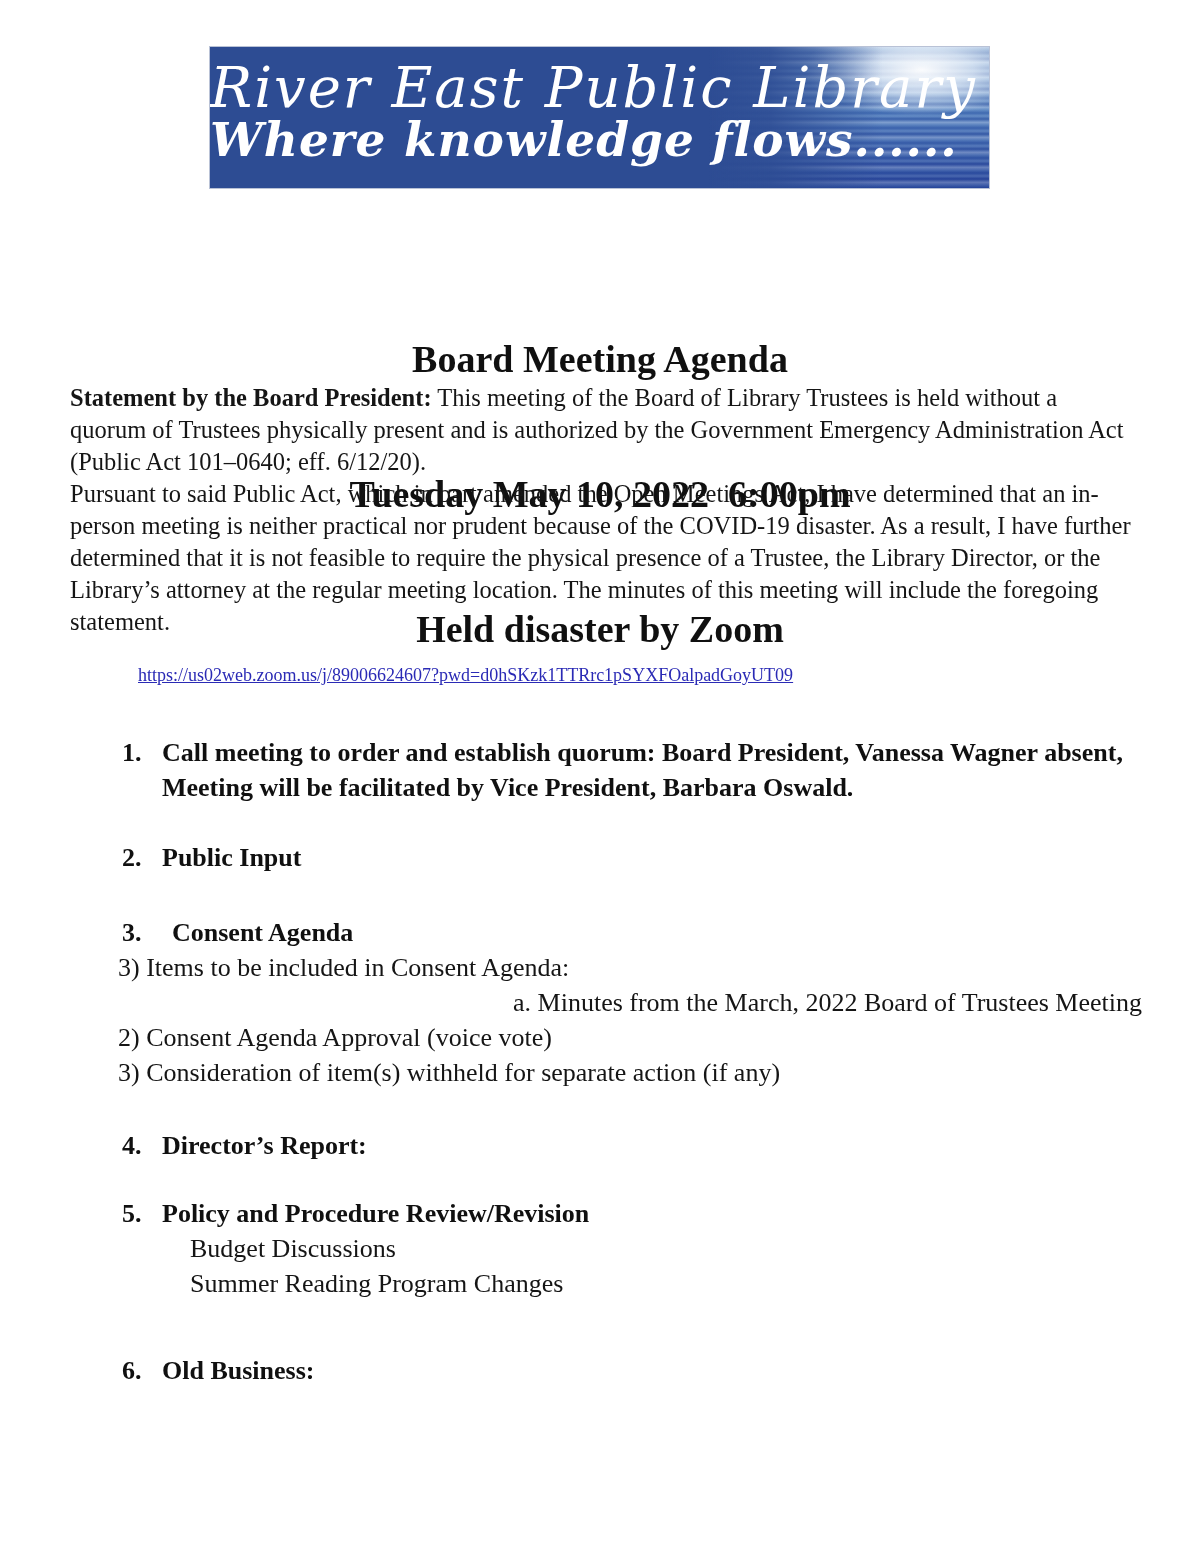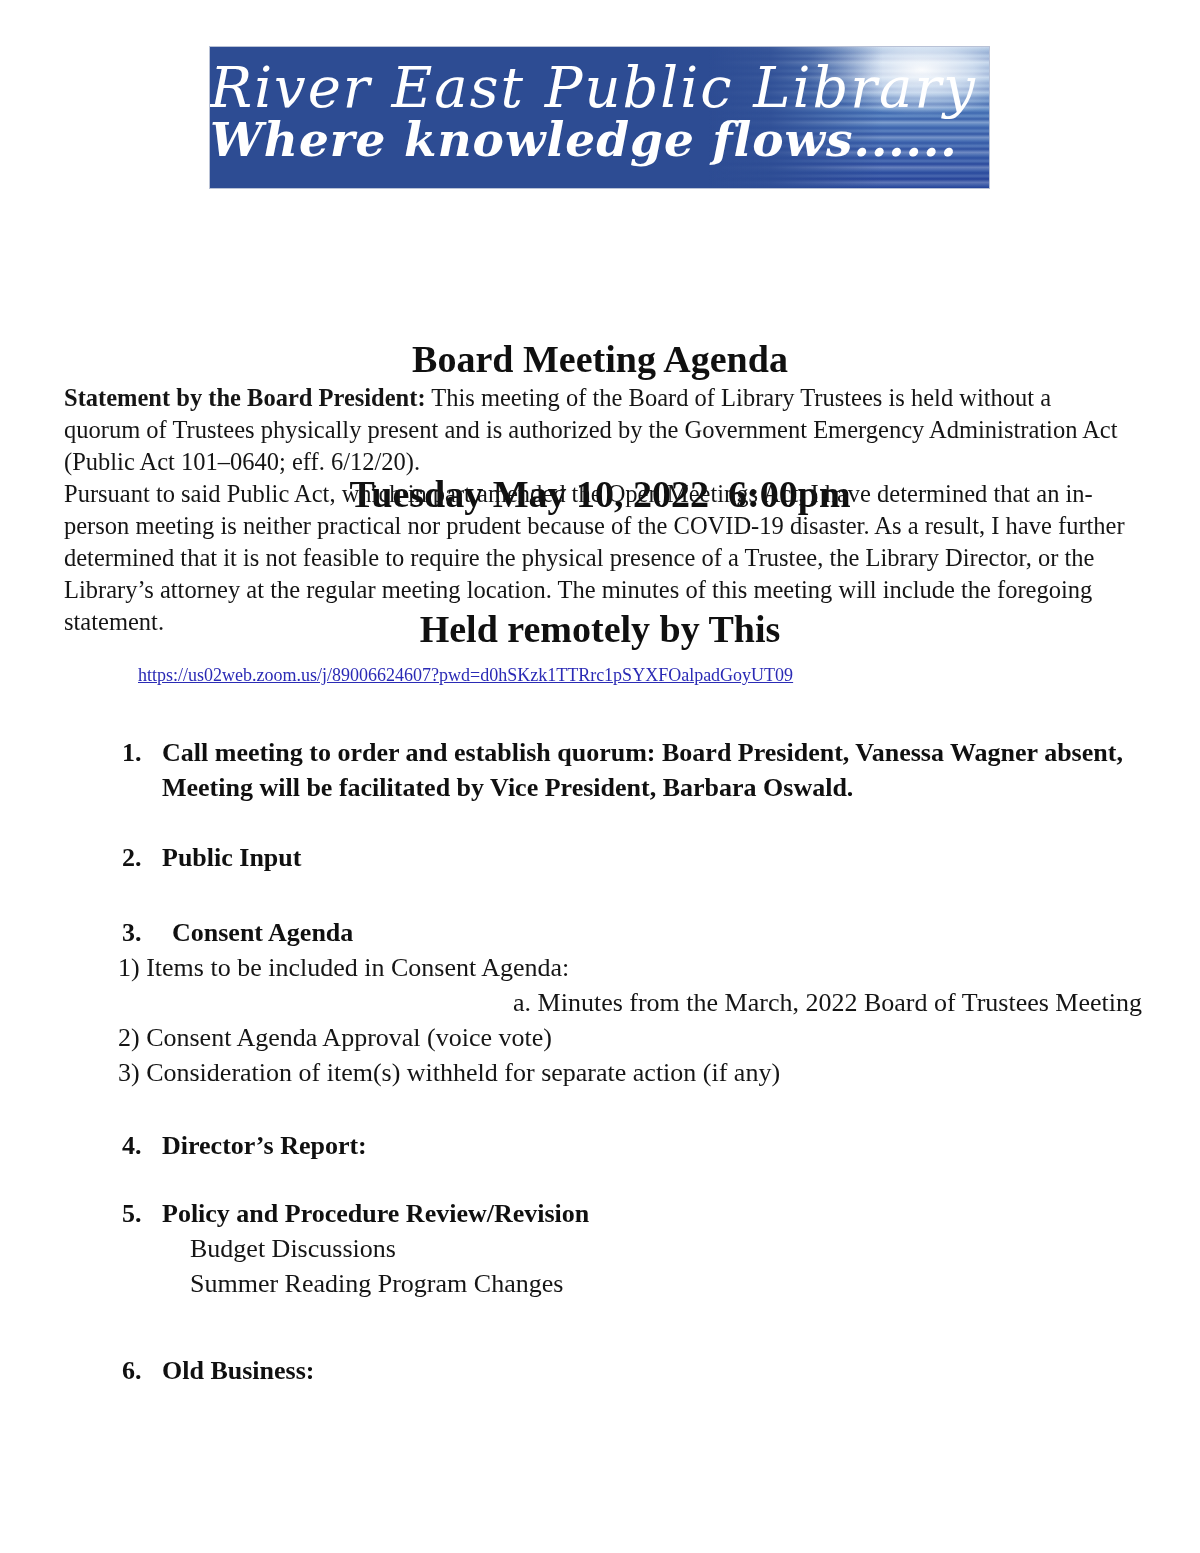"Statement by the Board President:" .statement { left: 64px -> 70px }
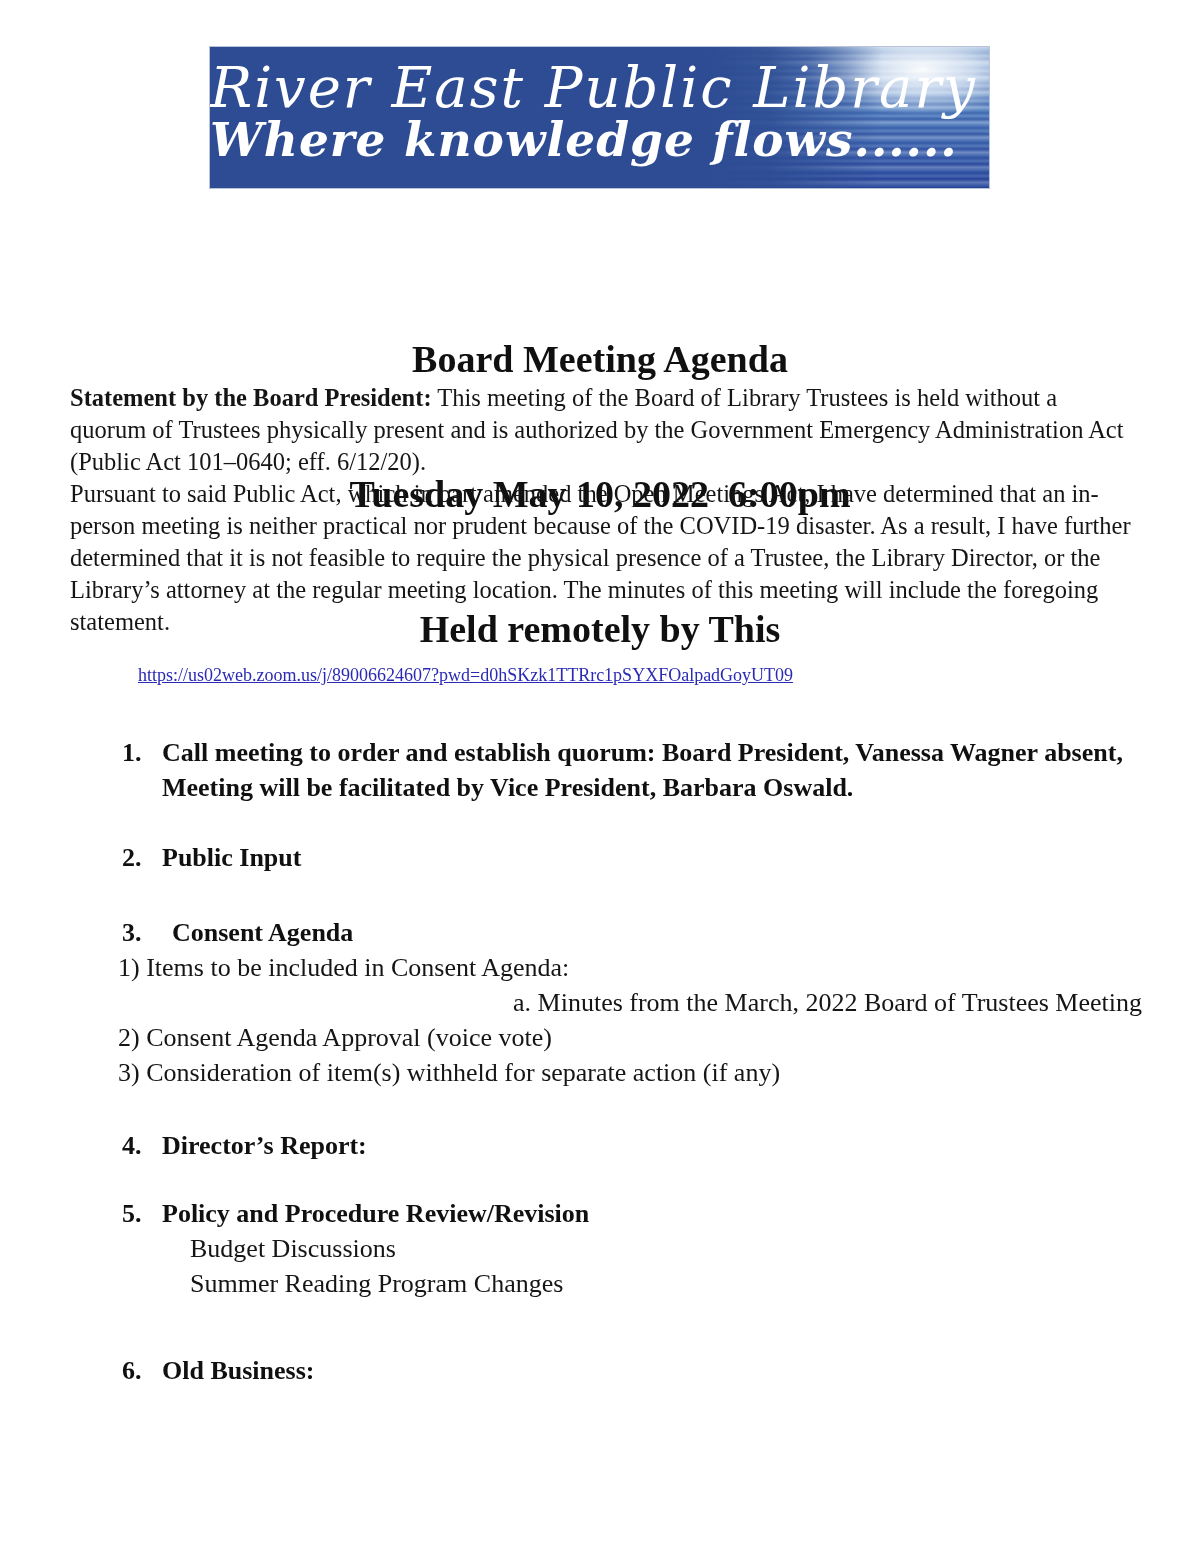"Held remotely by This" div { text: remotely by This -> disaster by Zoom }
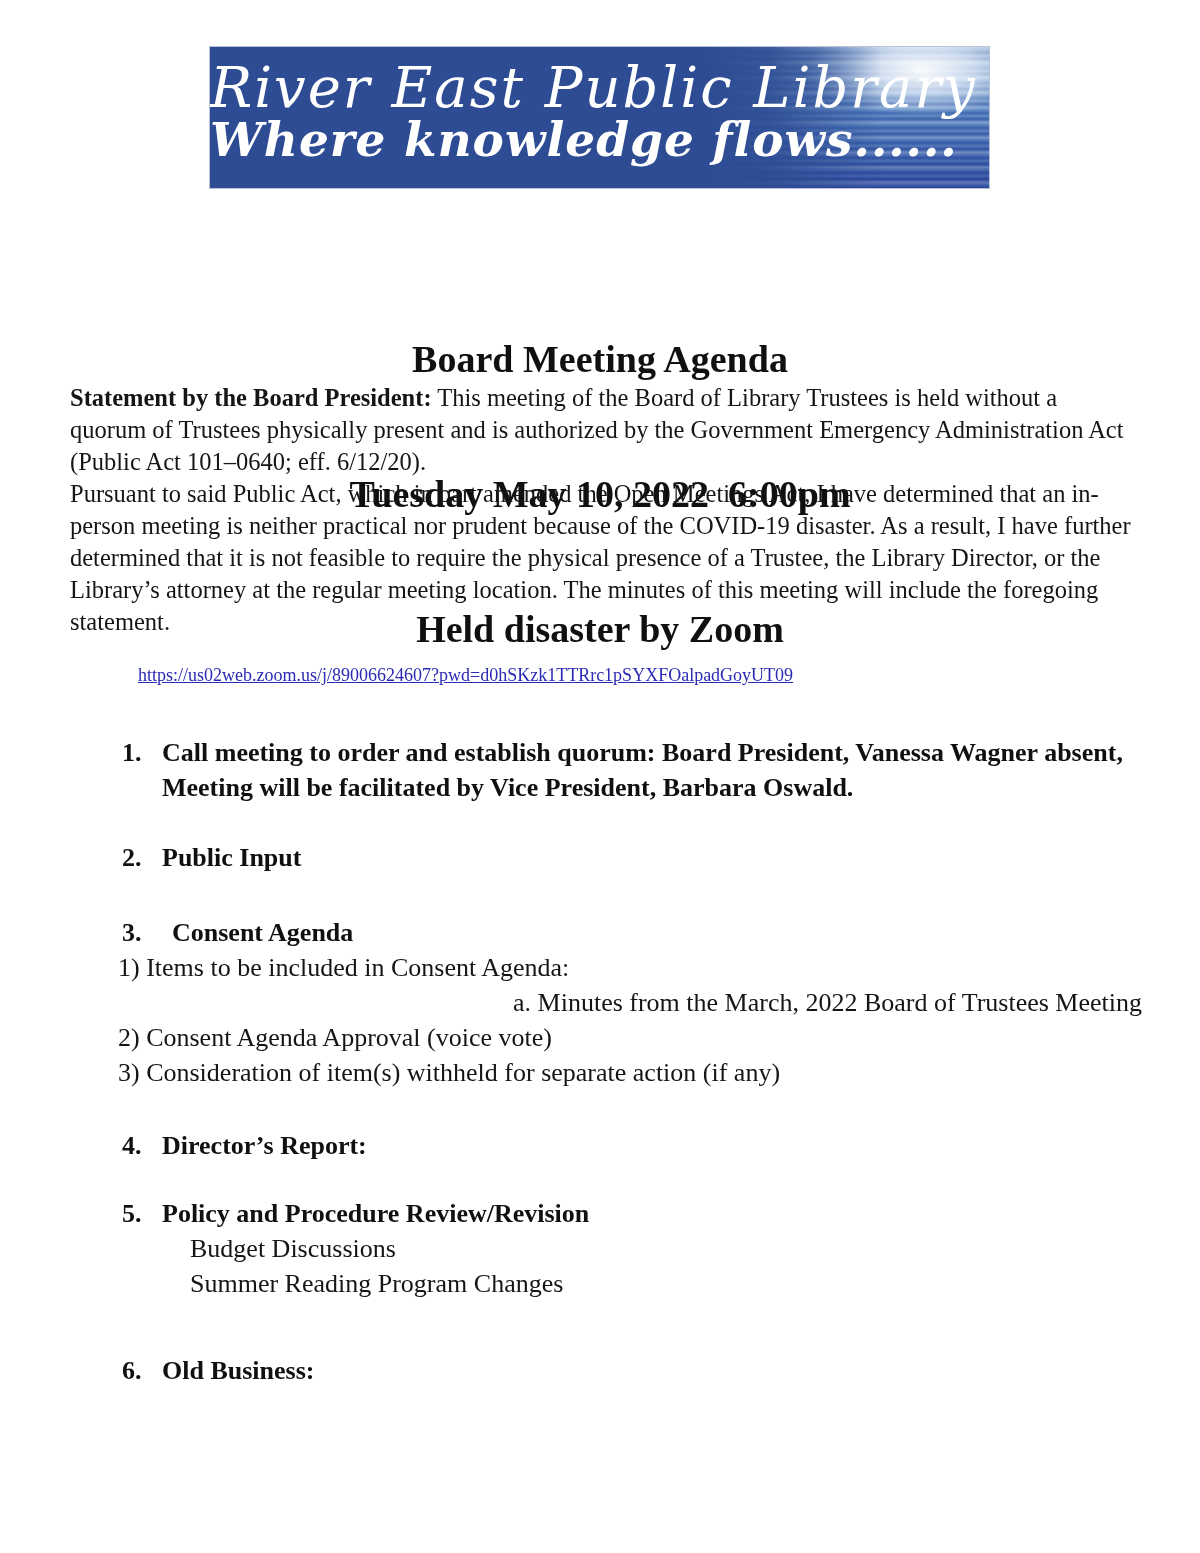"1) Items to be included" div.sub-line { text: 1 -> 3 }
